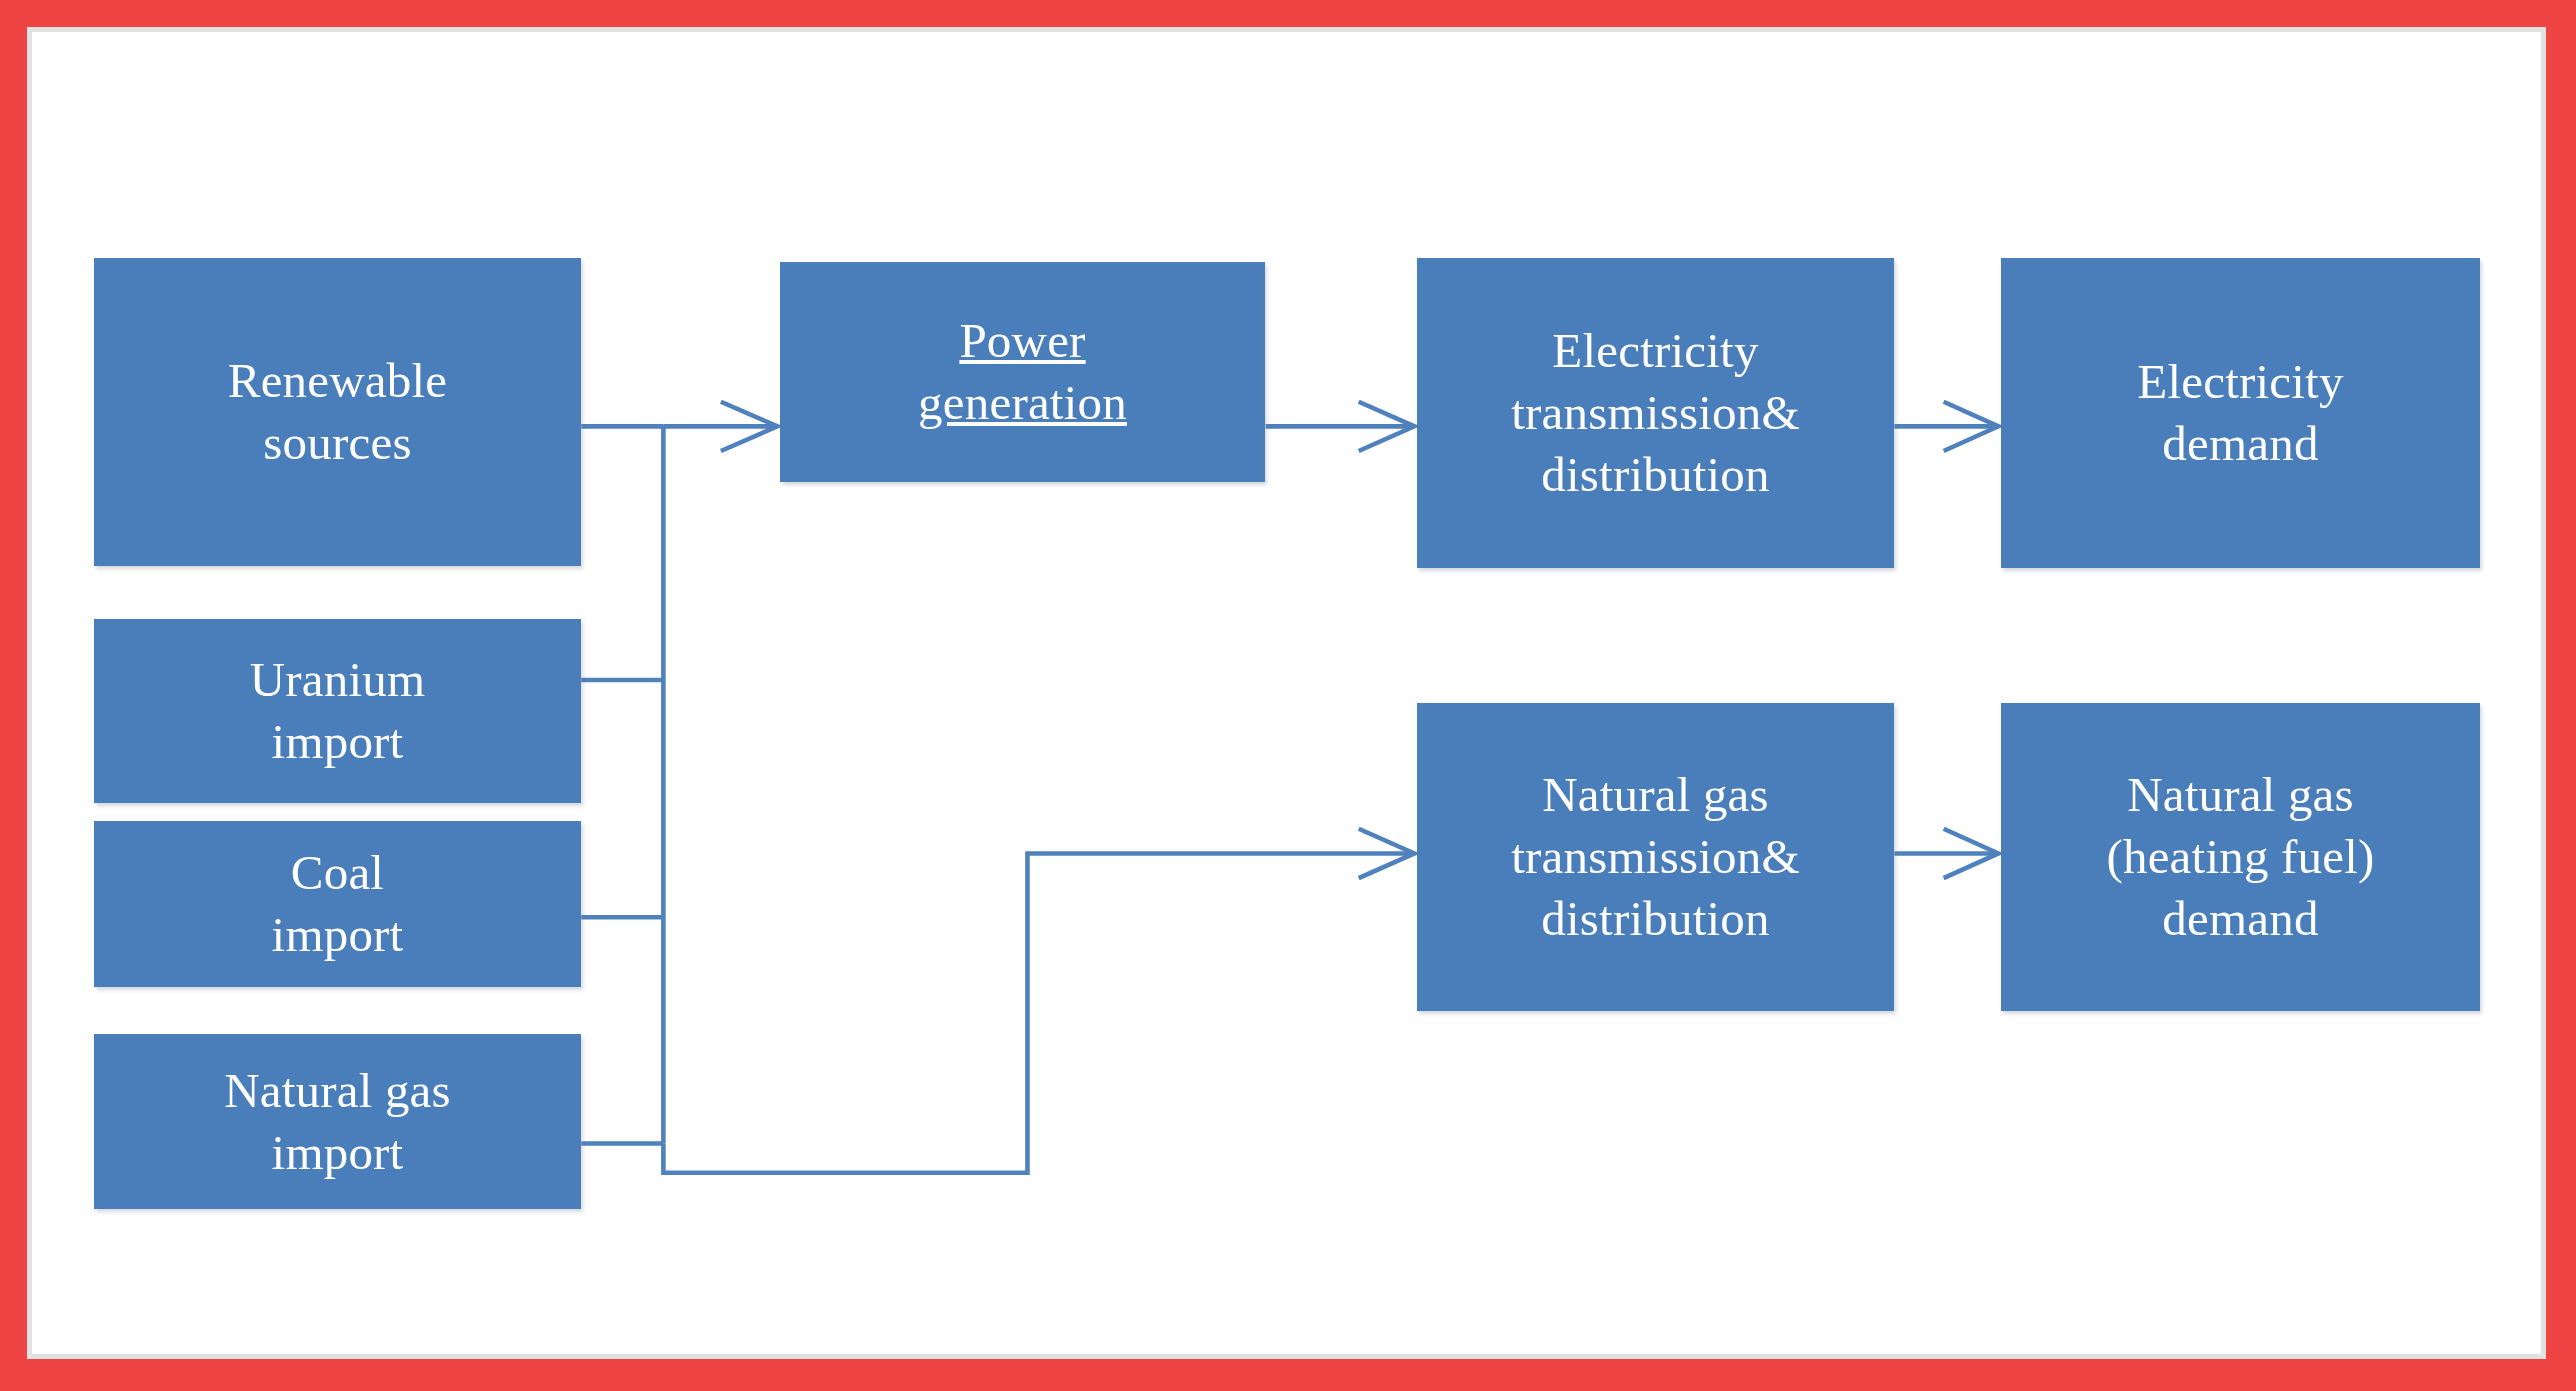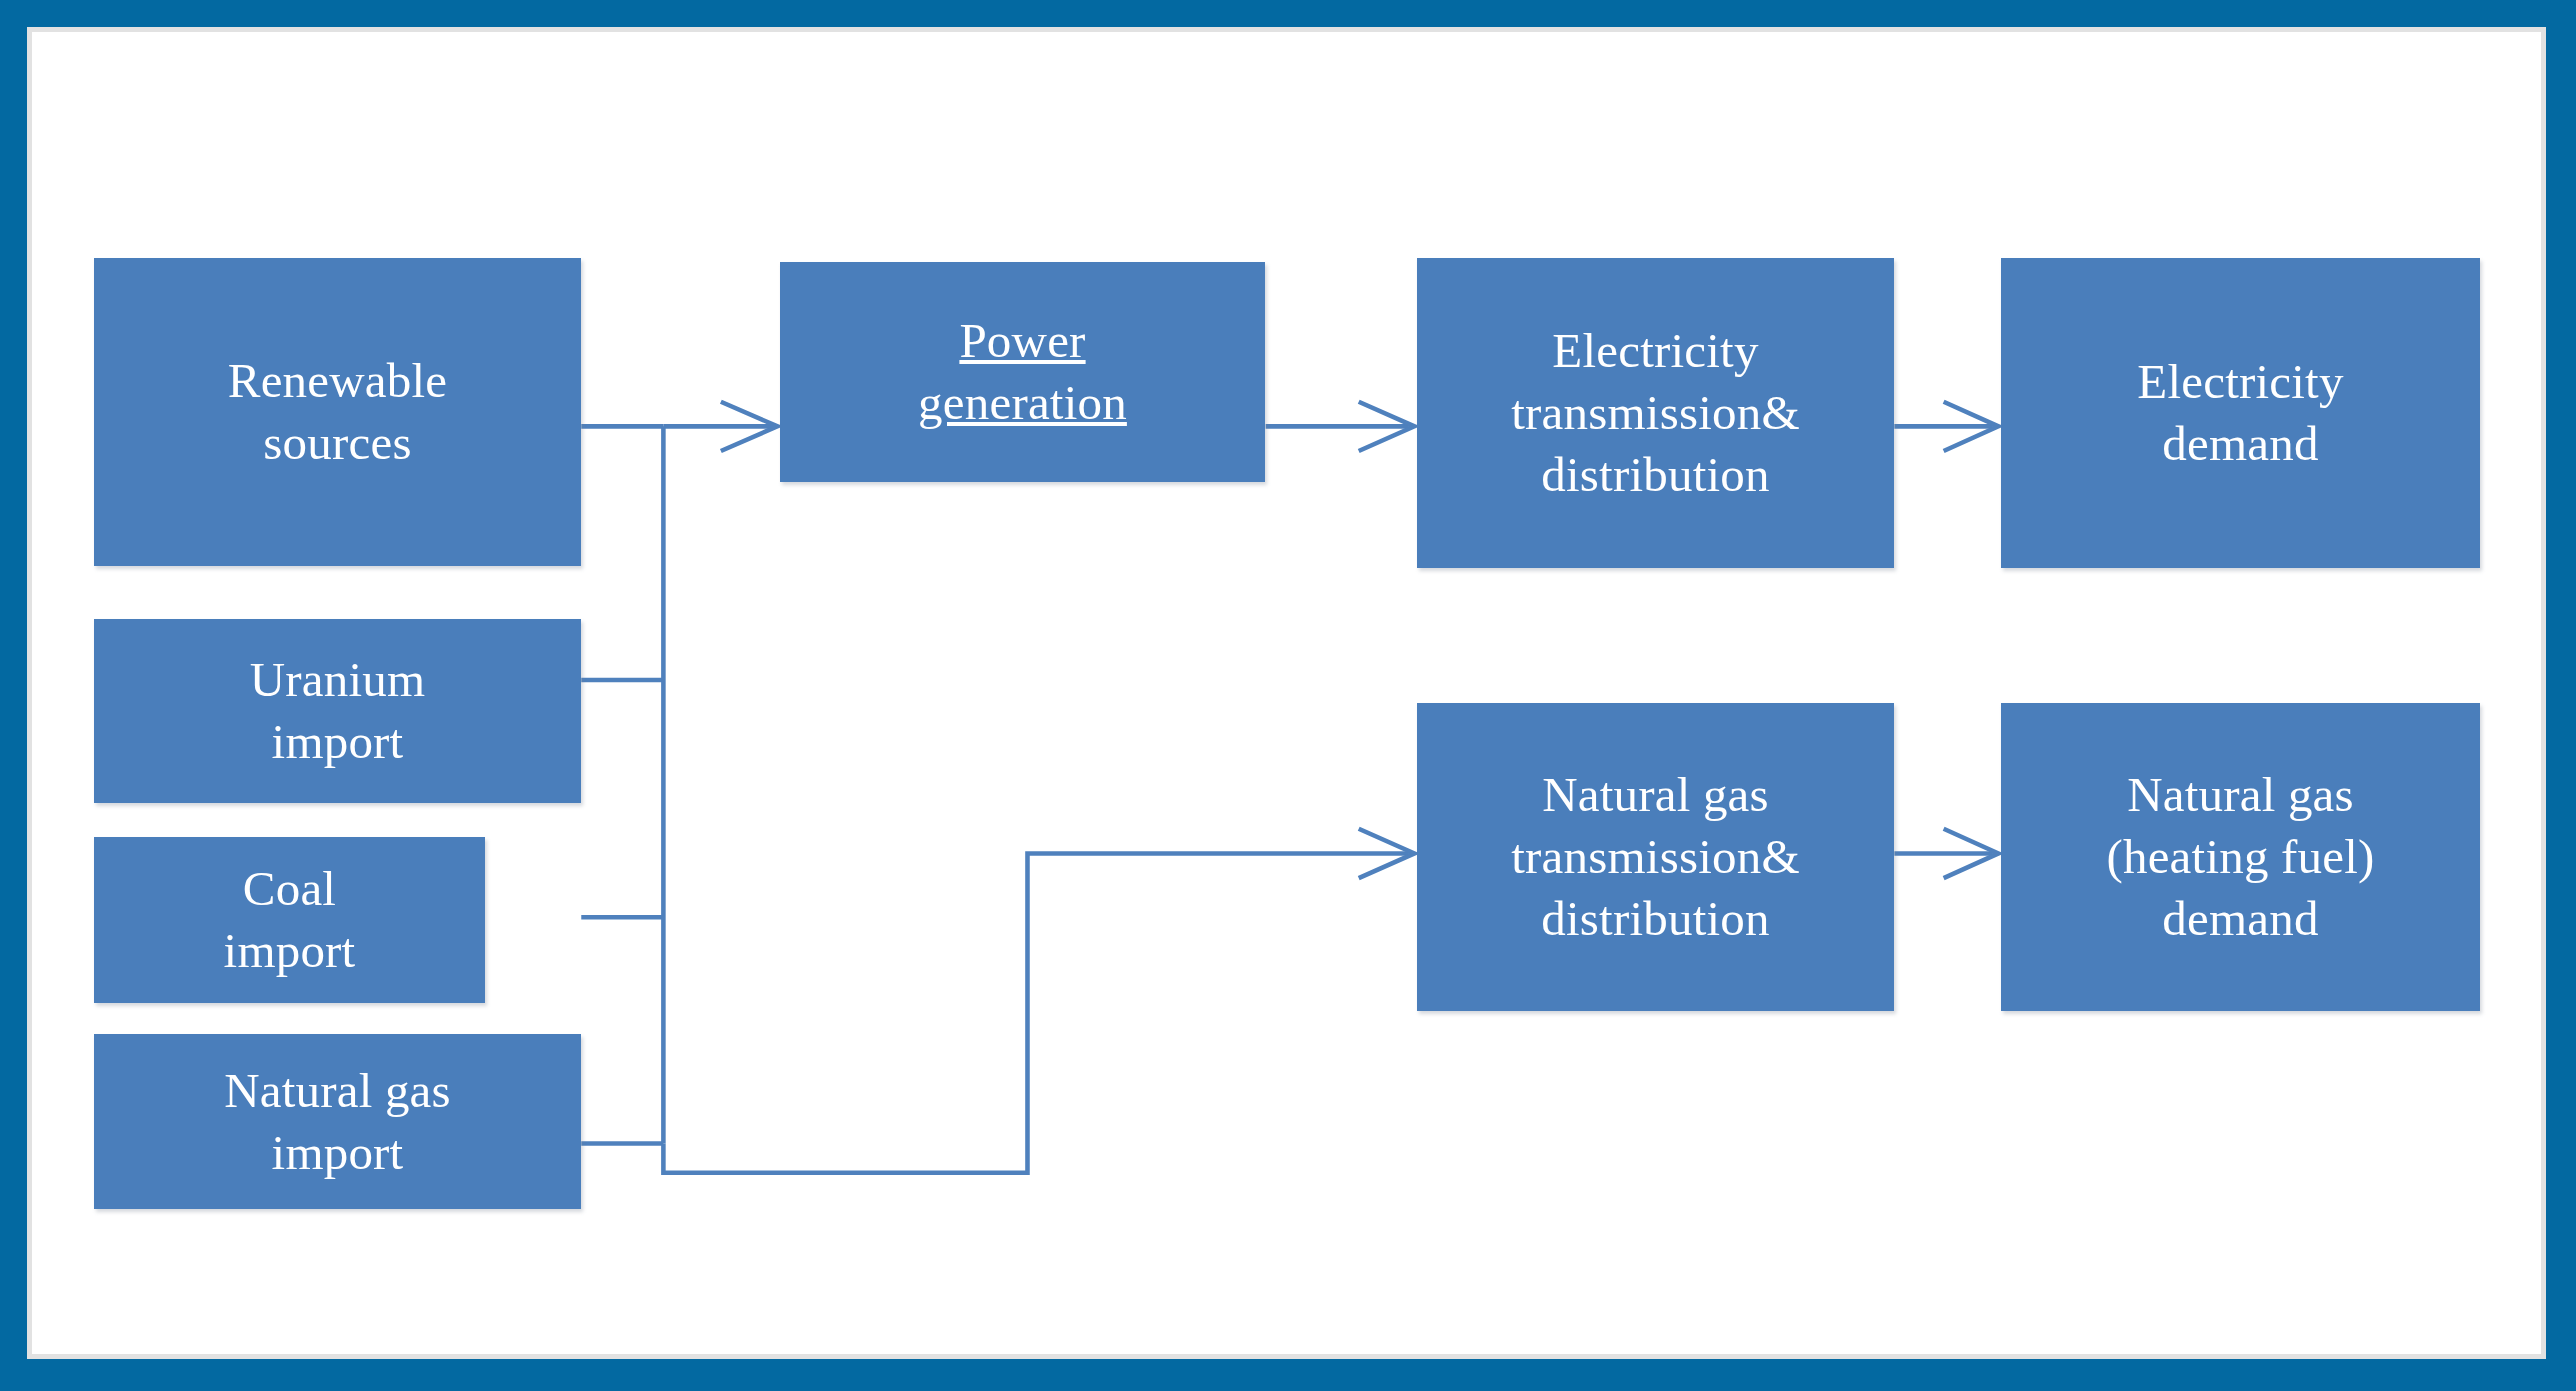"Renewable" #canvas { background: #0369a1 -> #ef4444 }
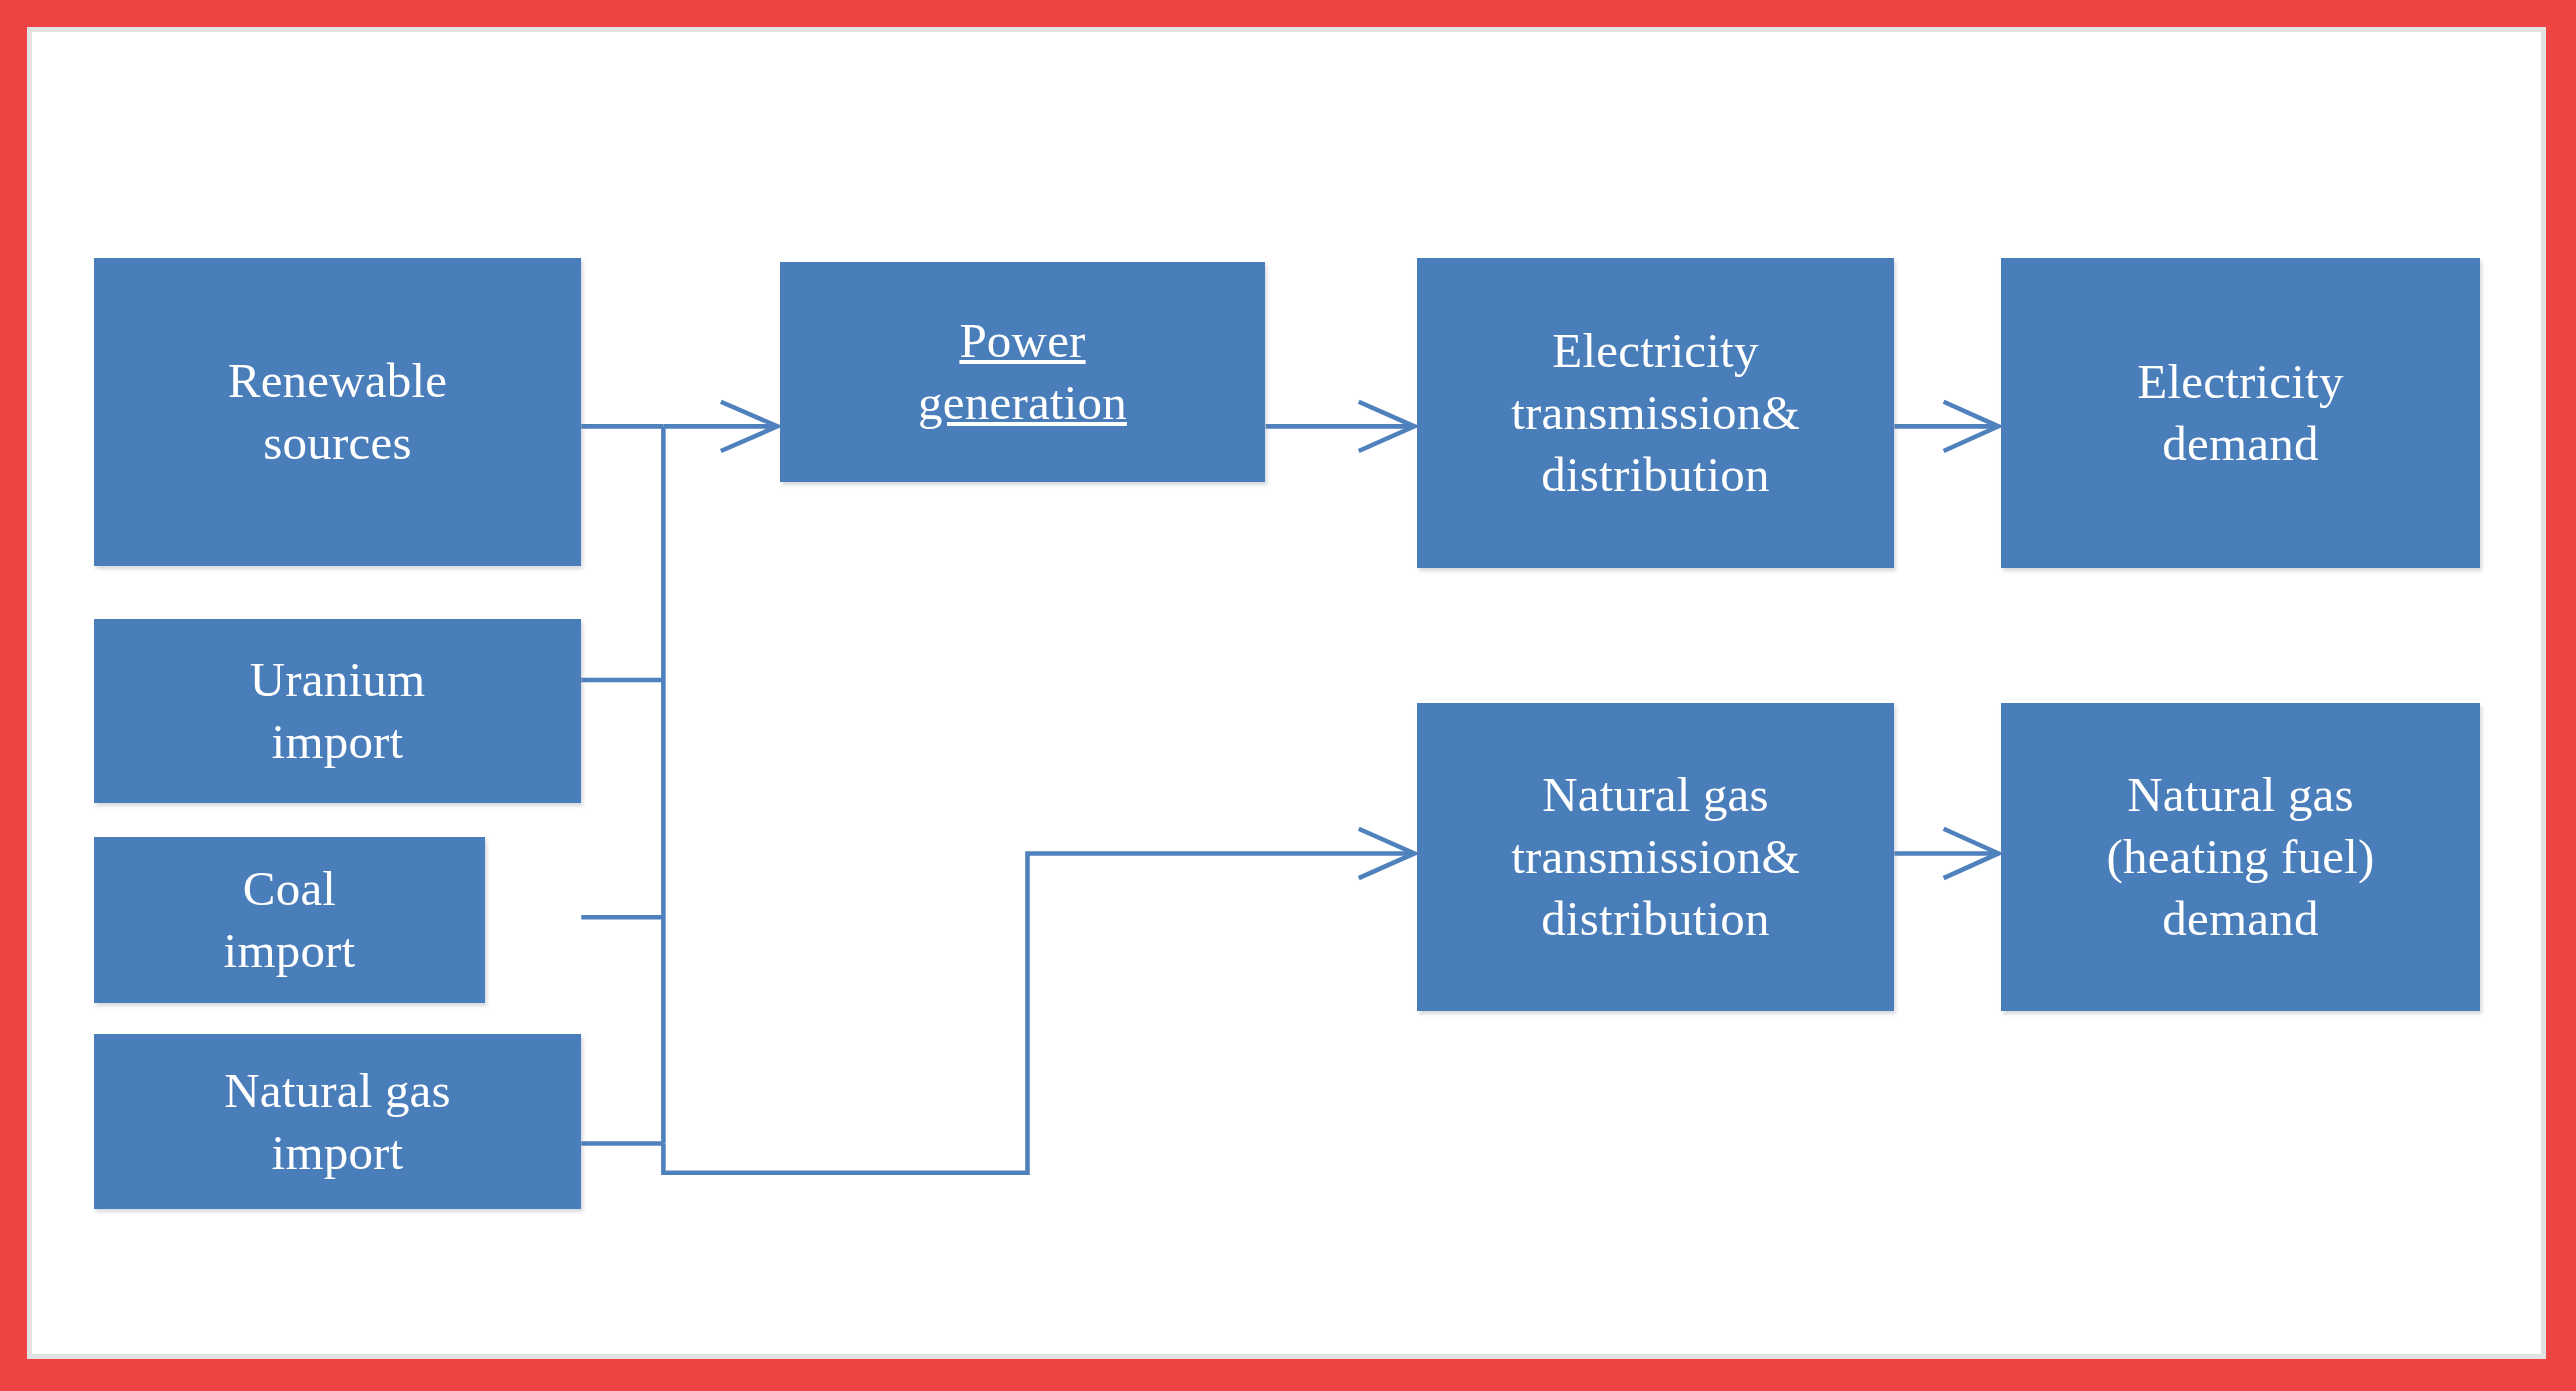"Coal" #node-coal-import { margin-top: 16px -> none; width: 391px -> 487px }
